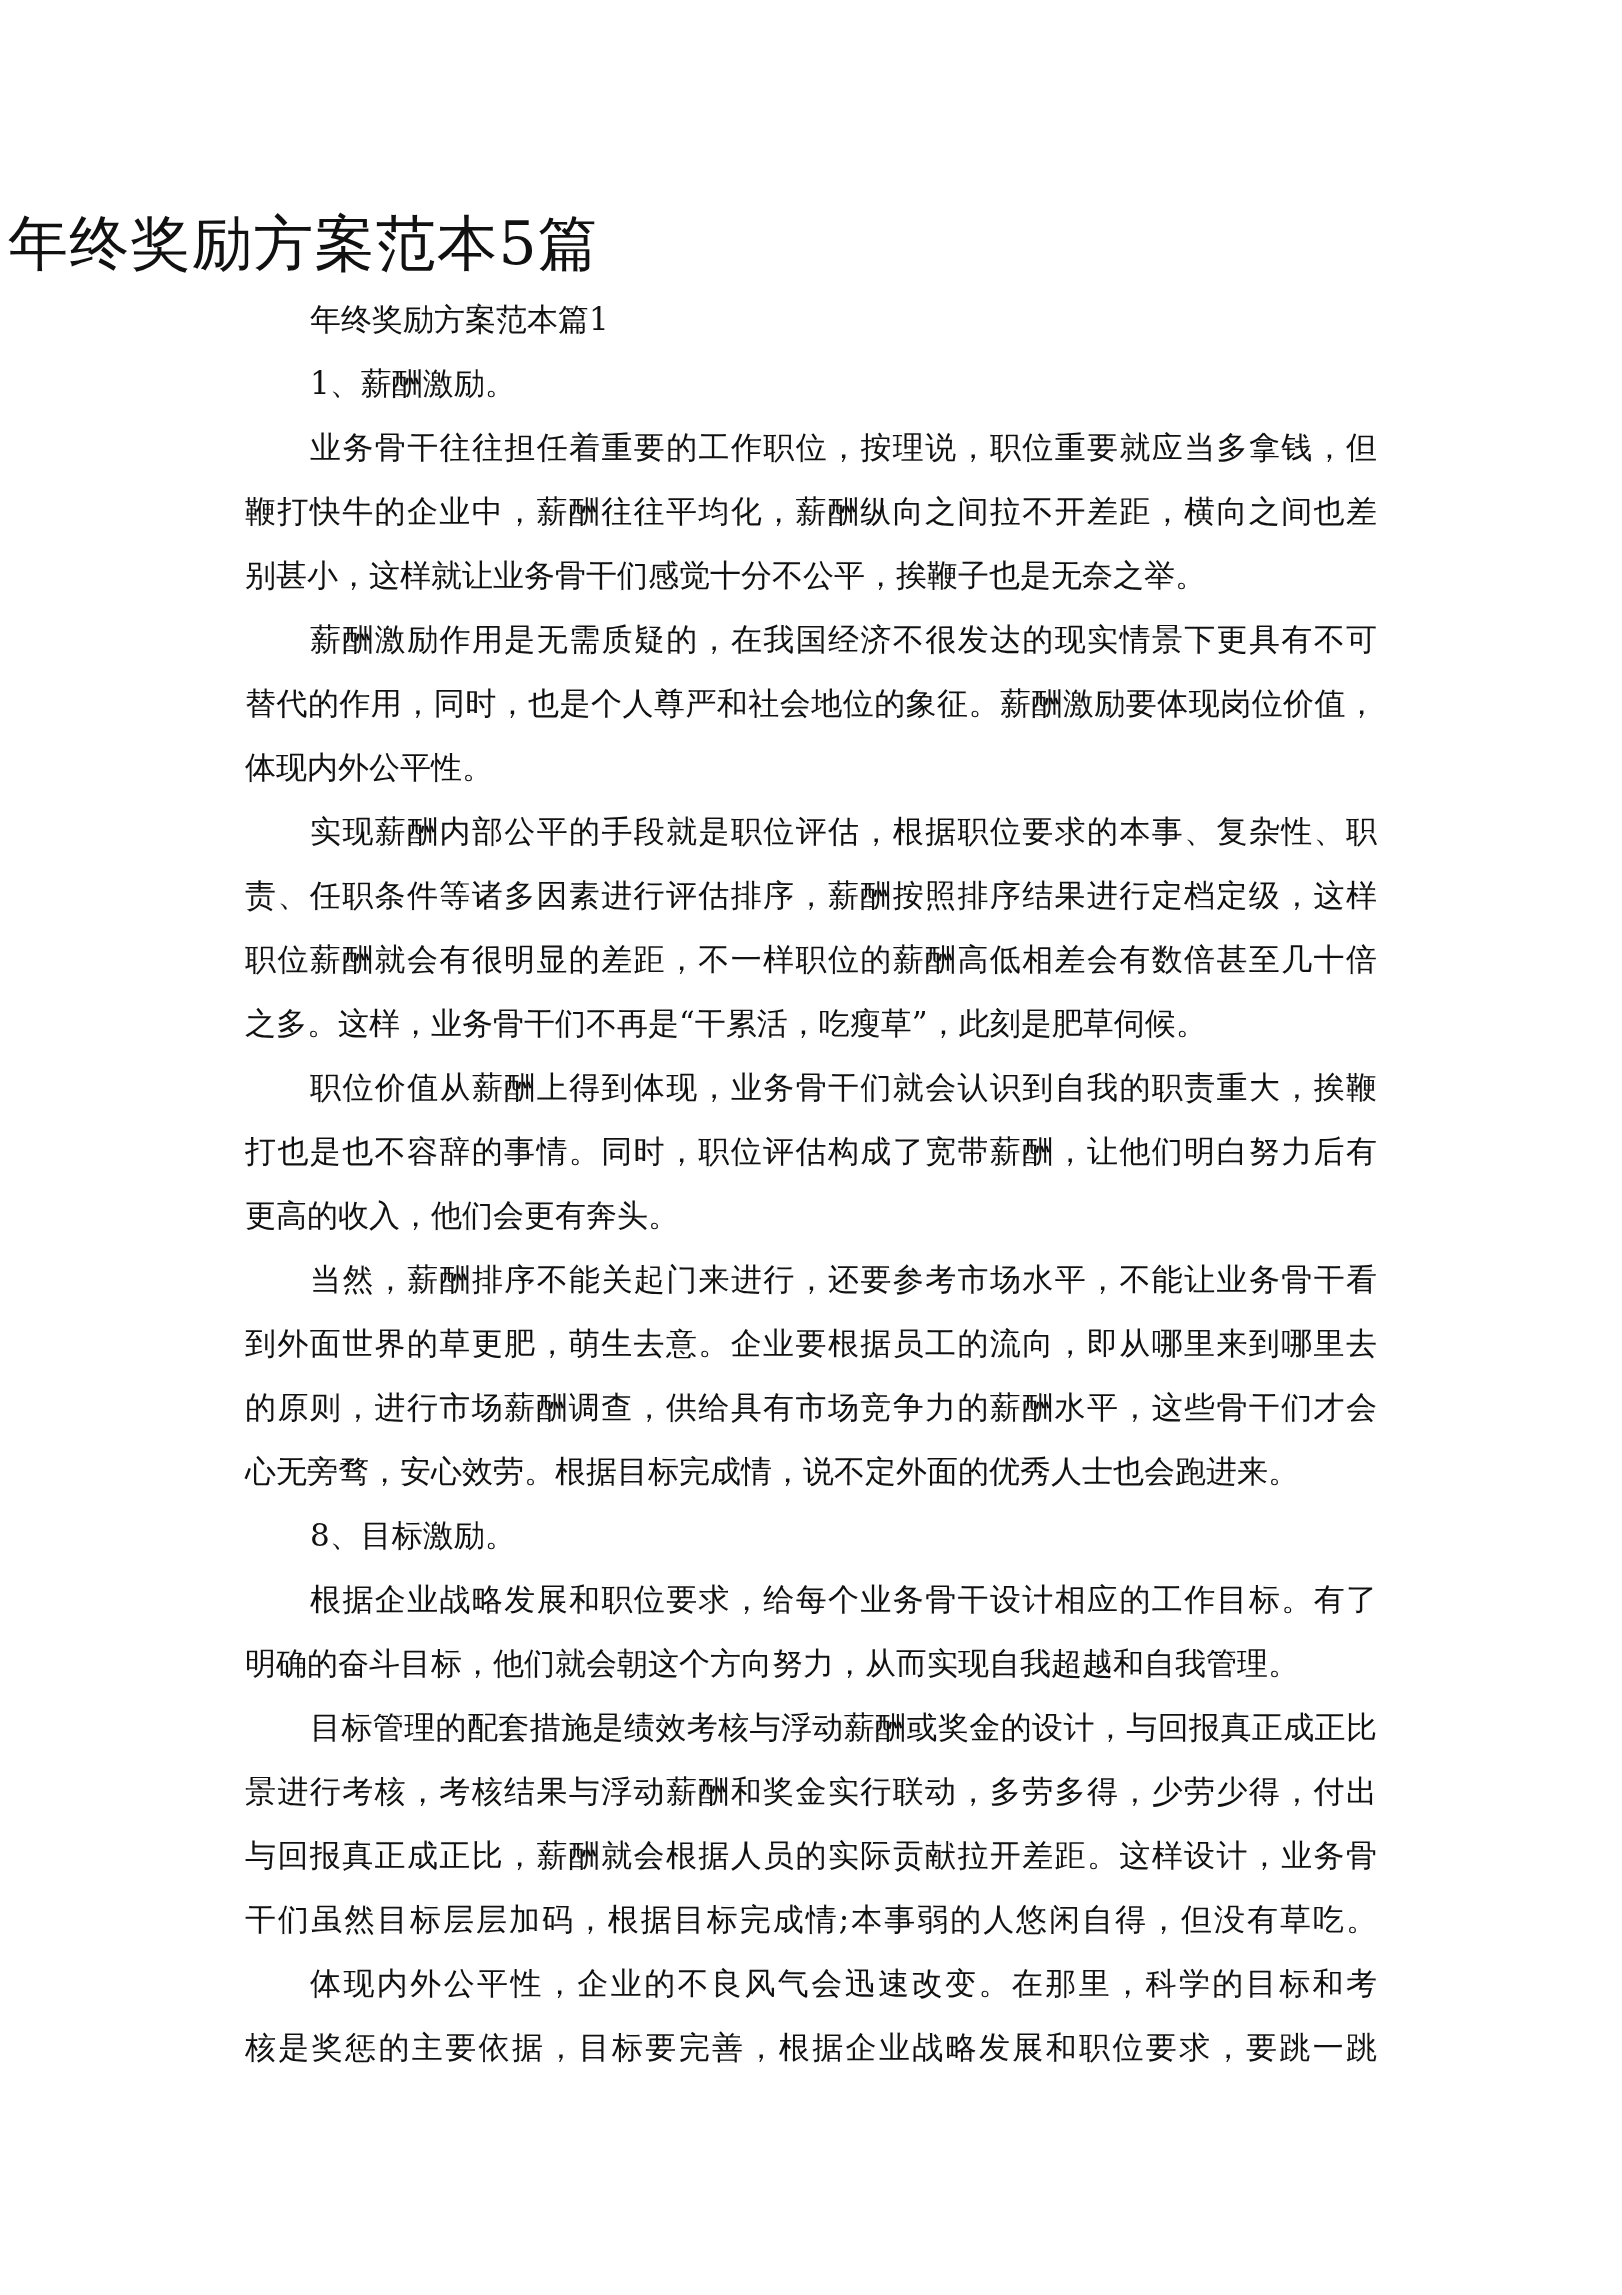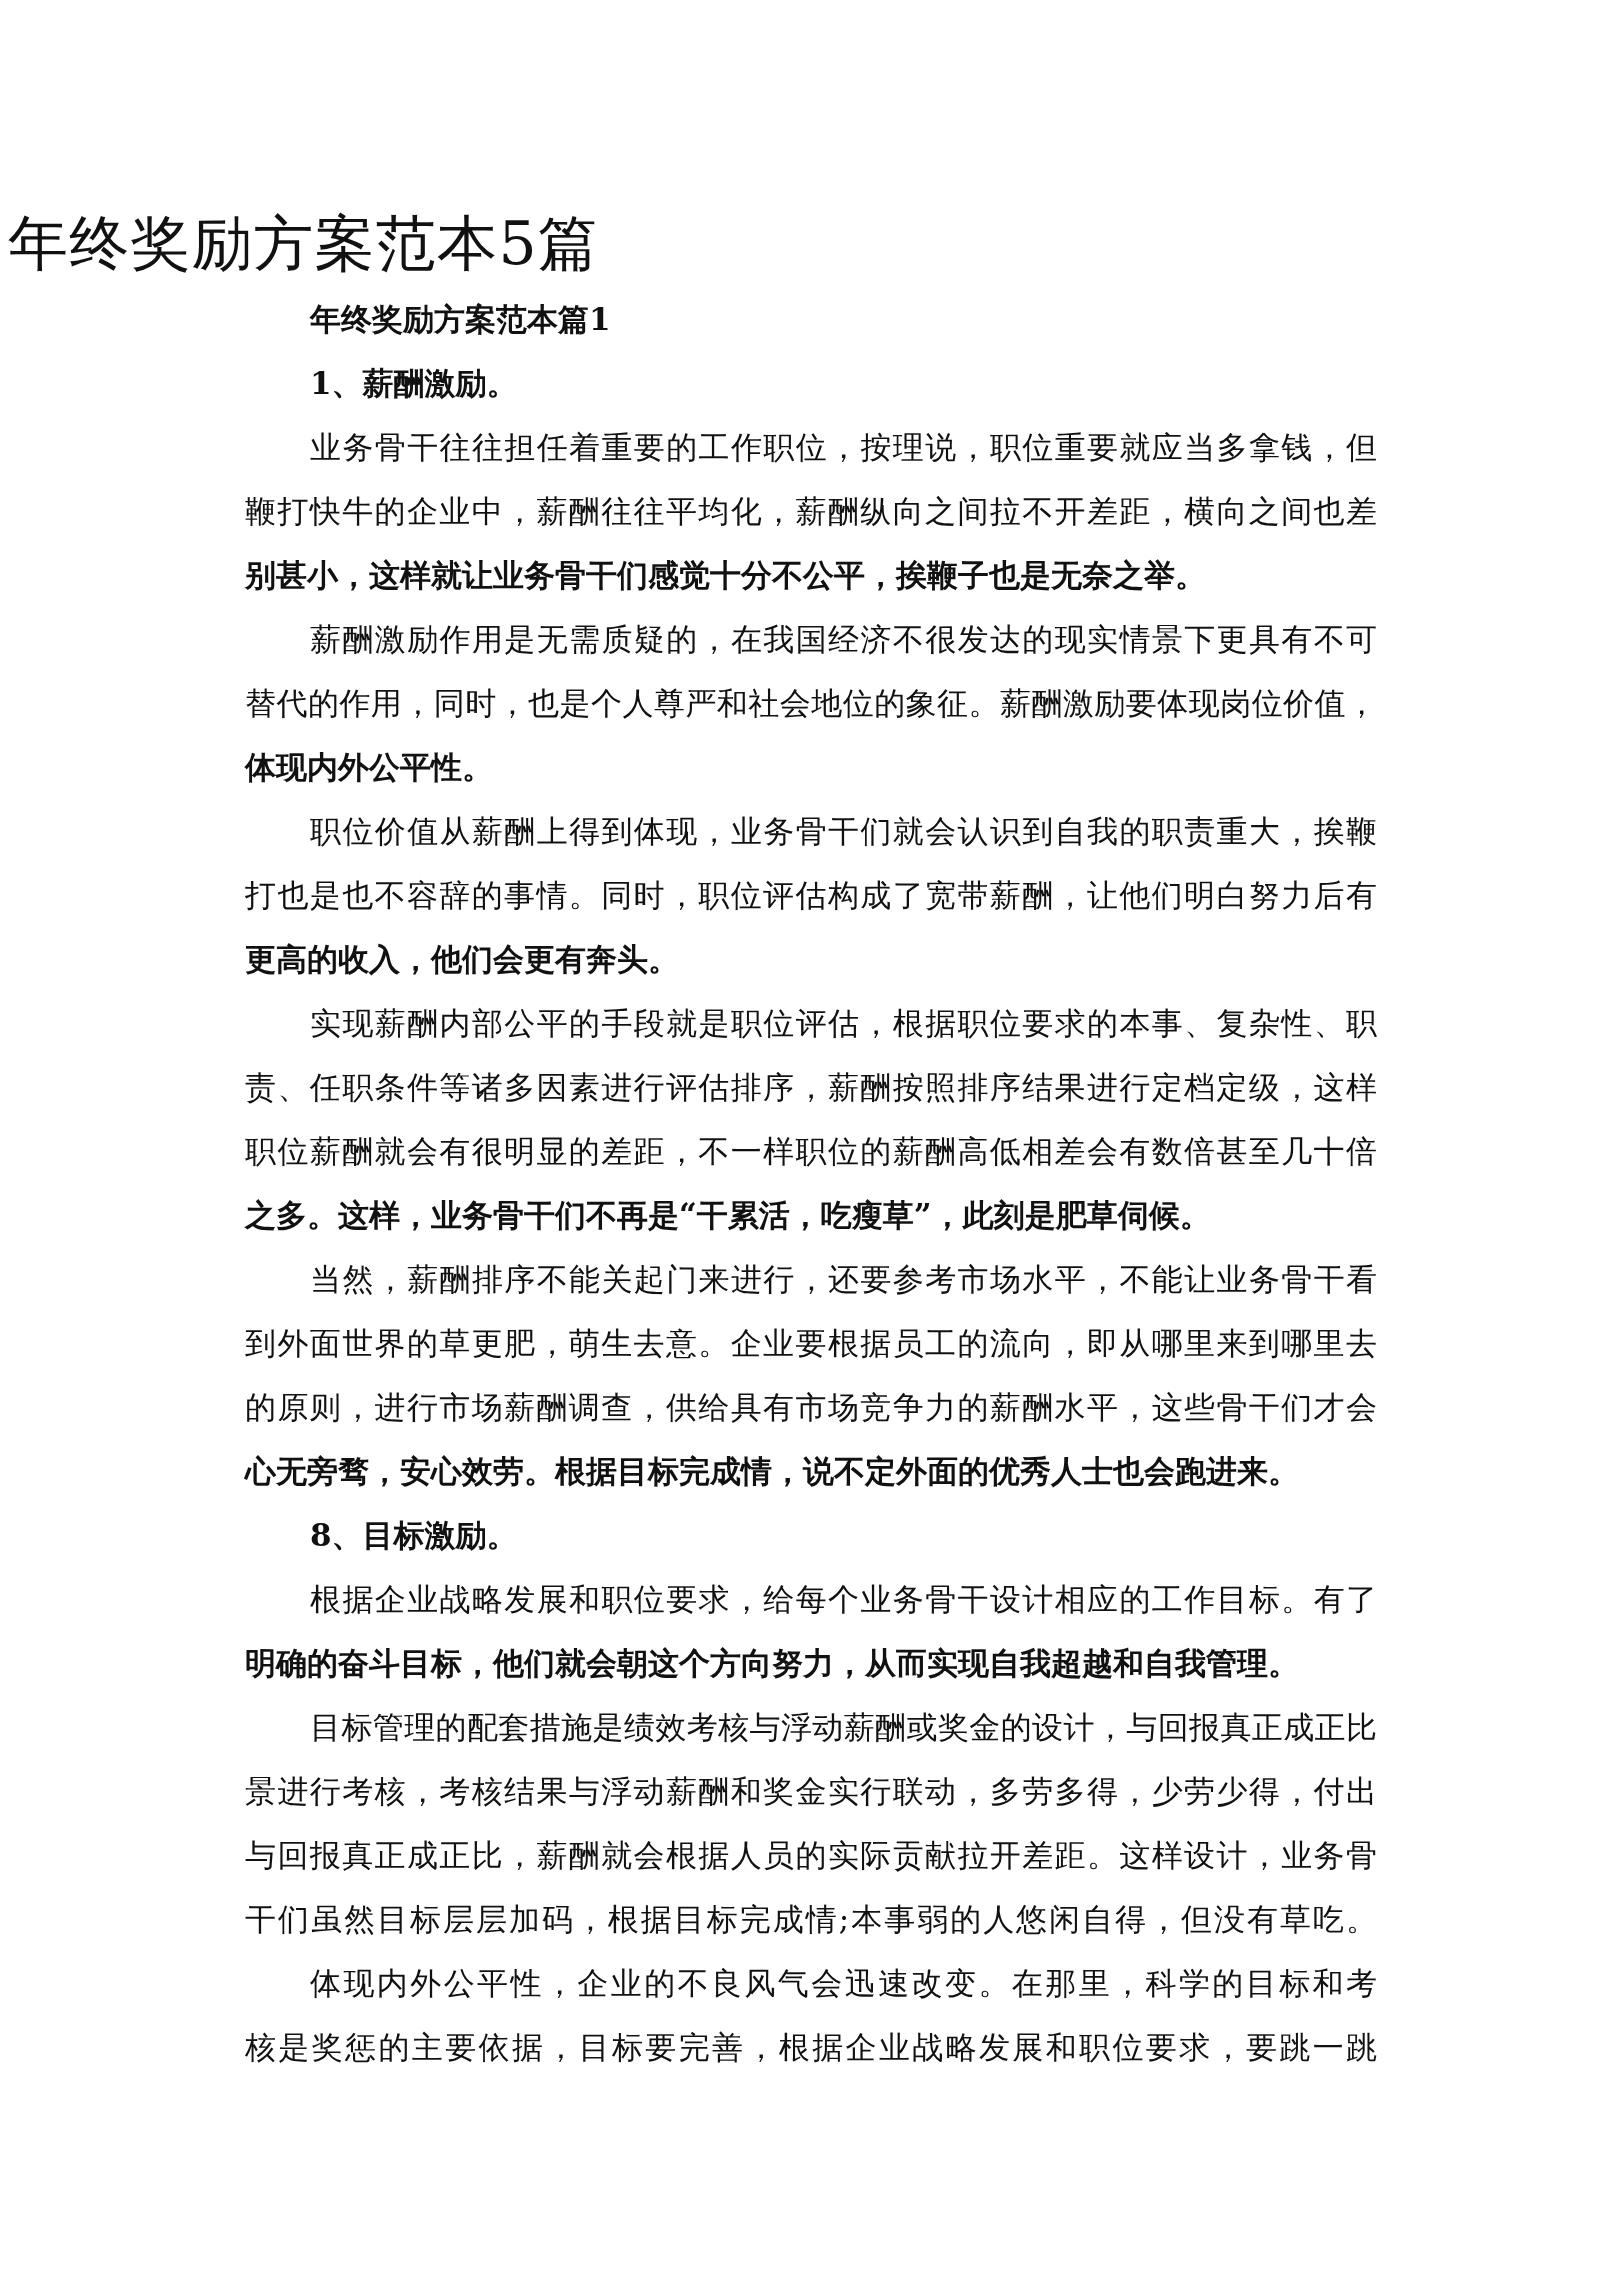"年终奖励方案范本篇1" .line.last { font-weight: bold -> none }
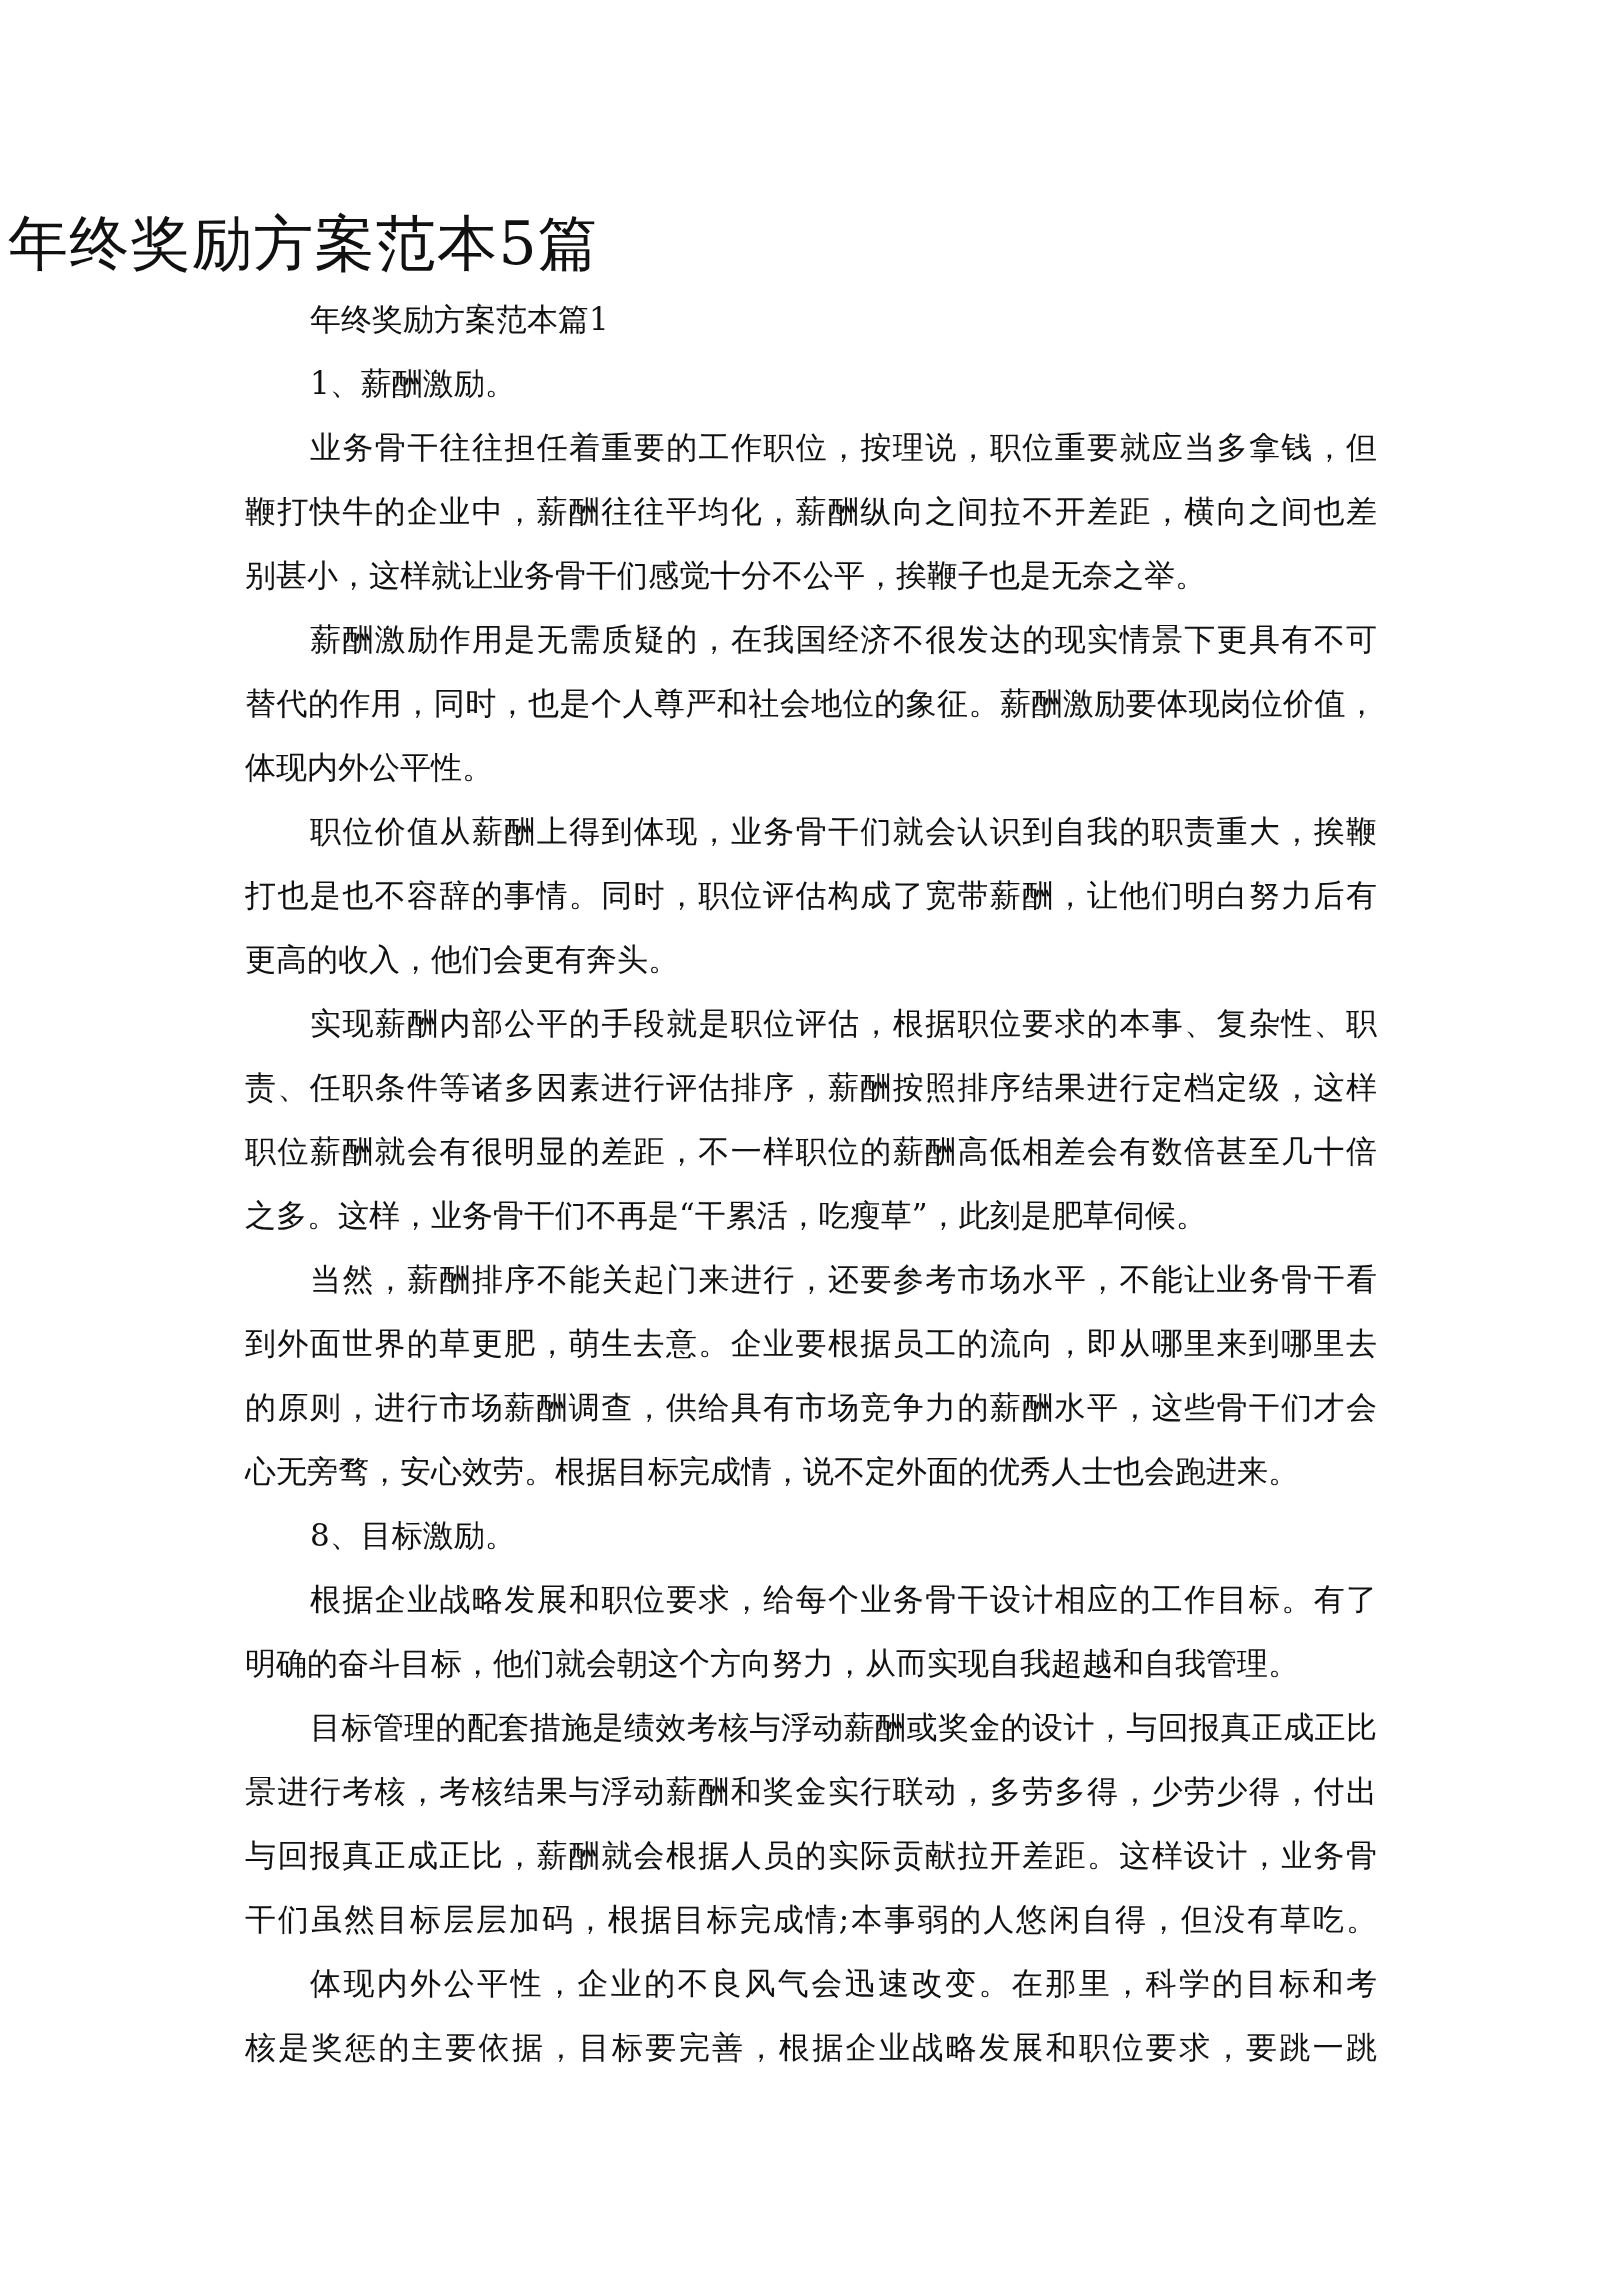"职位价值从薪酬上得到体现，业务骨干们就会认识到自我的职责重大，挨鞭" p.ind { order: before "实现薪酬内部公平的手段就是职位评估，根据职位要求的本事、复杂性、职" -> after "实现薪酬内部公平的手段就是职位评估，根据职位要求的本事、复杂性、职" }
